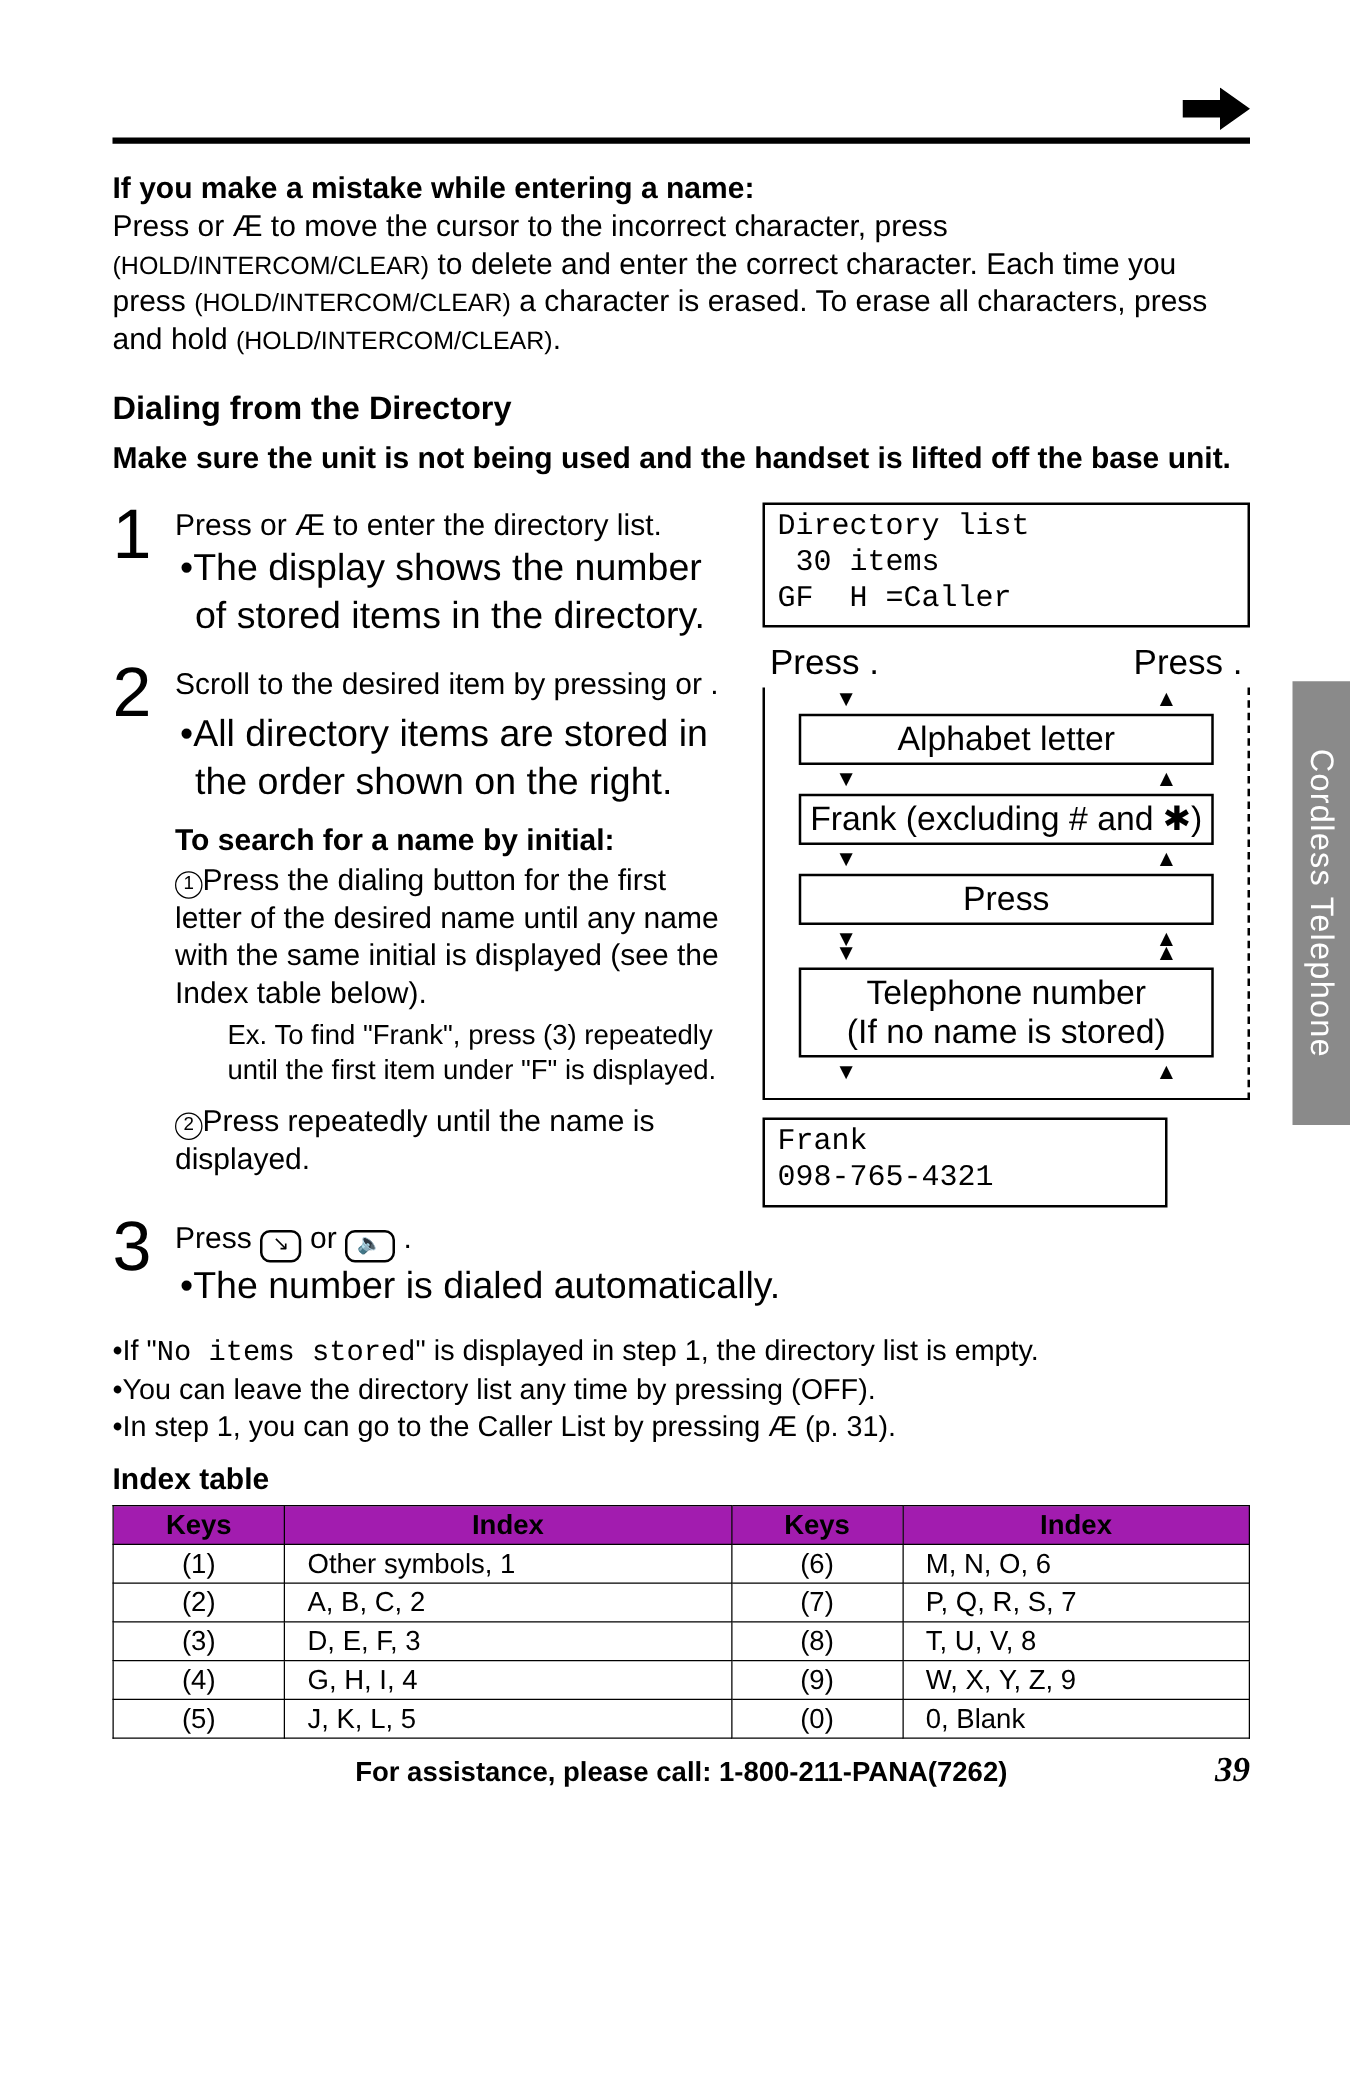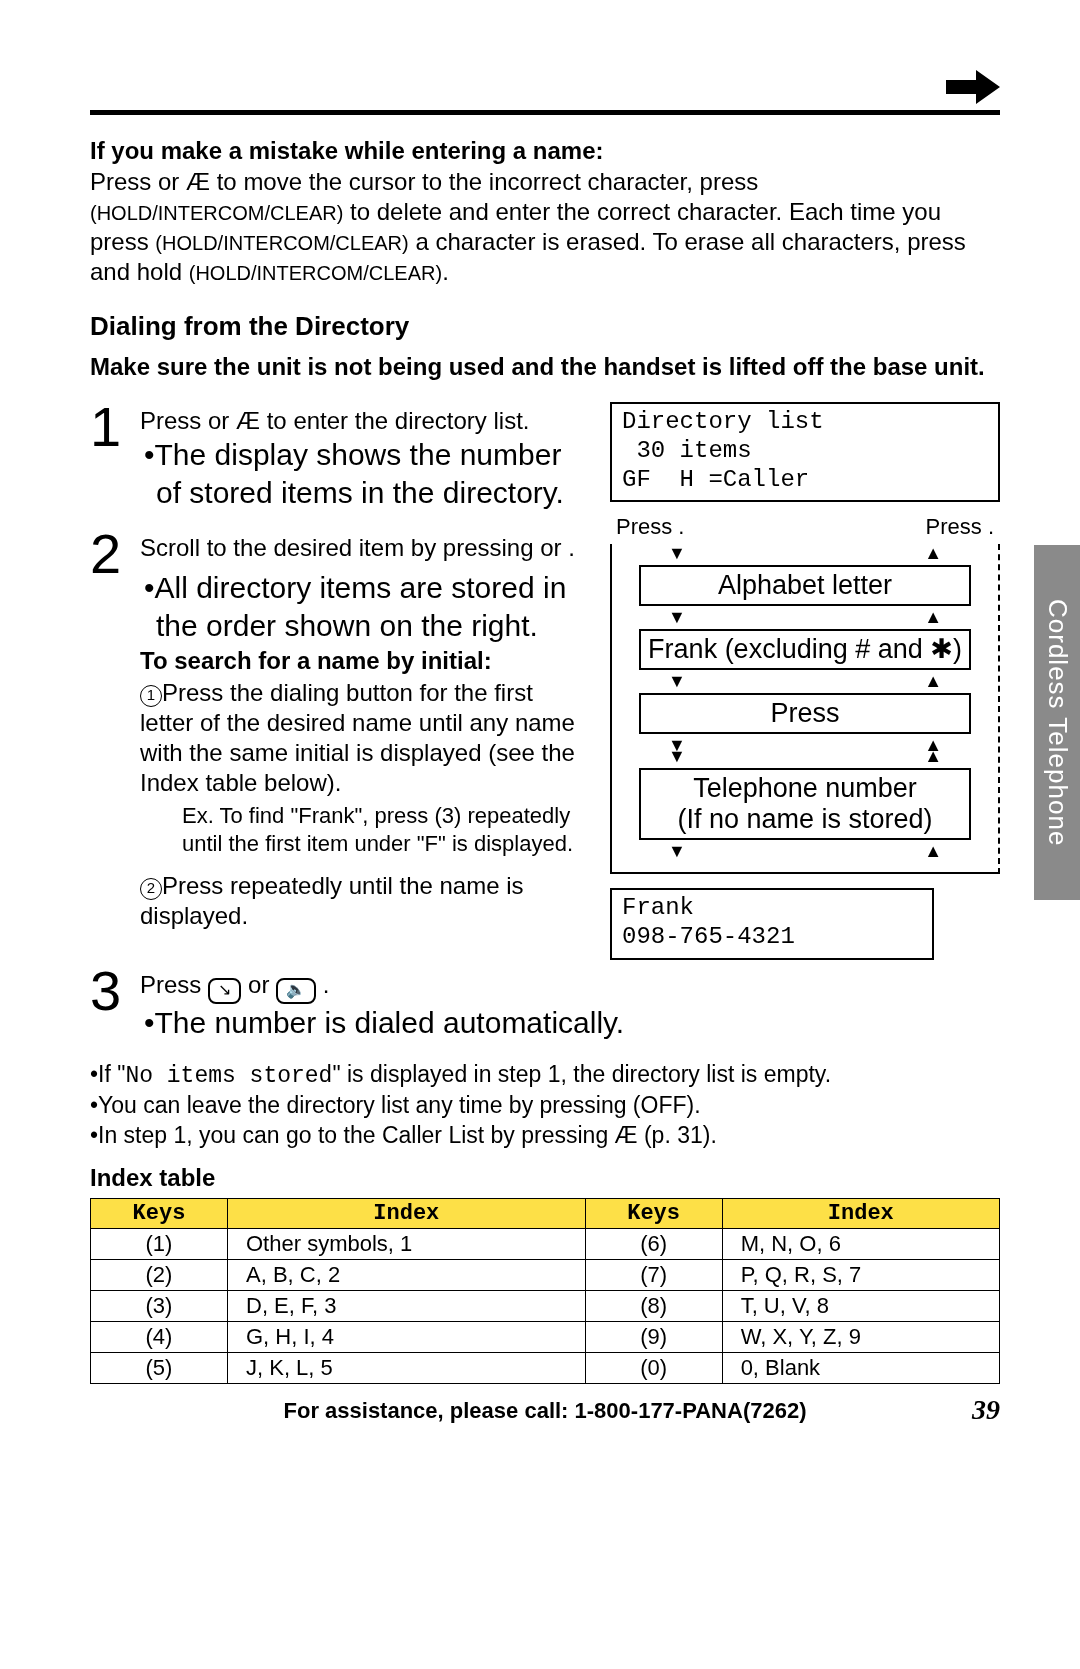"Press ." .diag-row { font-size: 22px -> 28px }
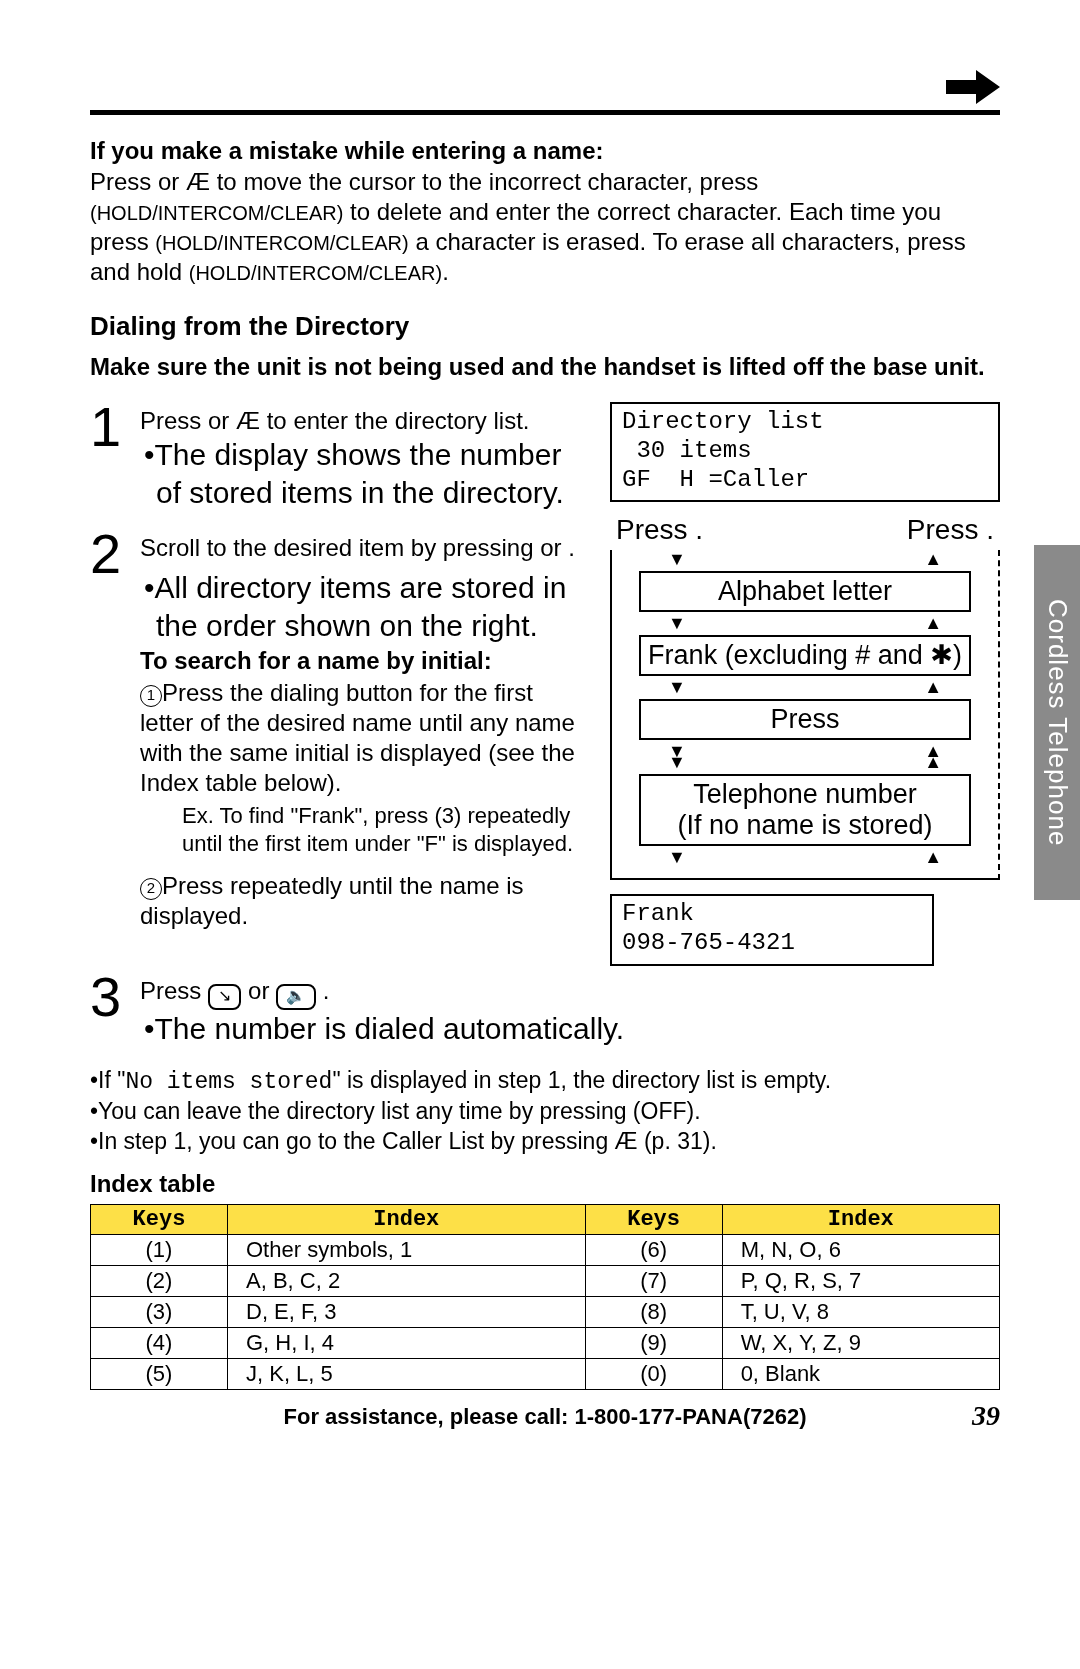"To search for a name" div.bold { margin-top: 2px -> 14px }
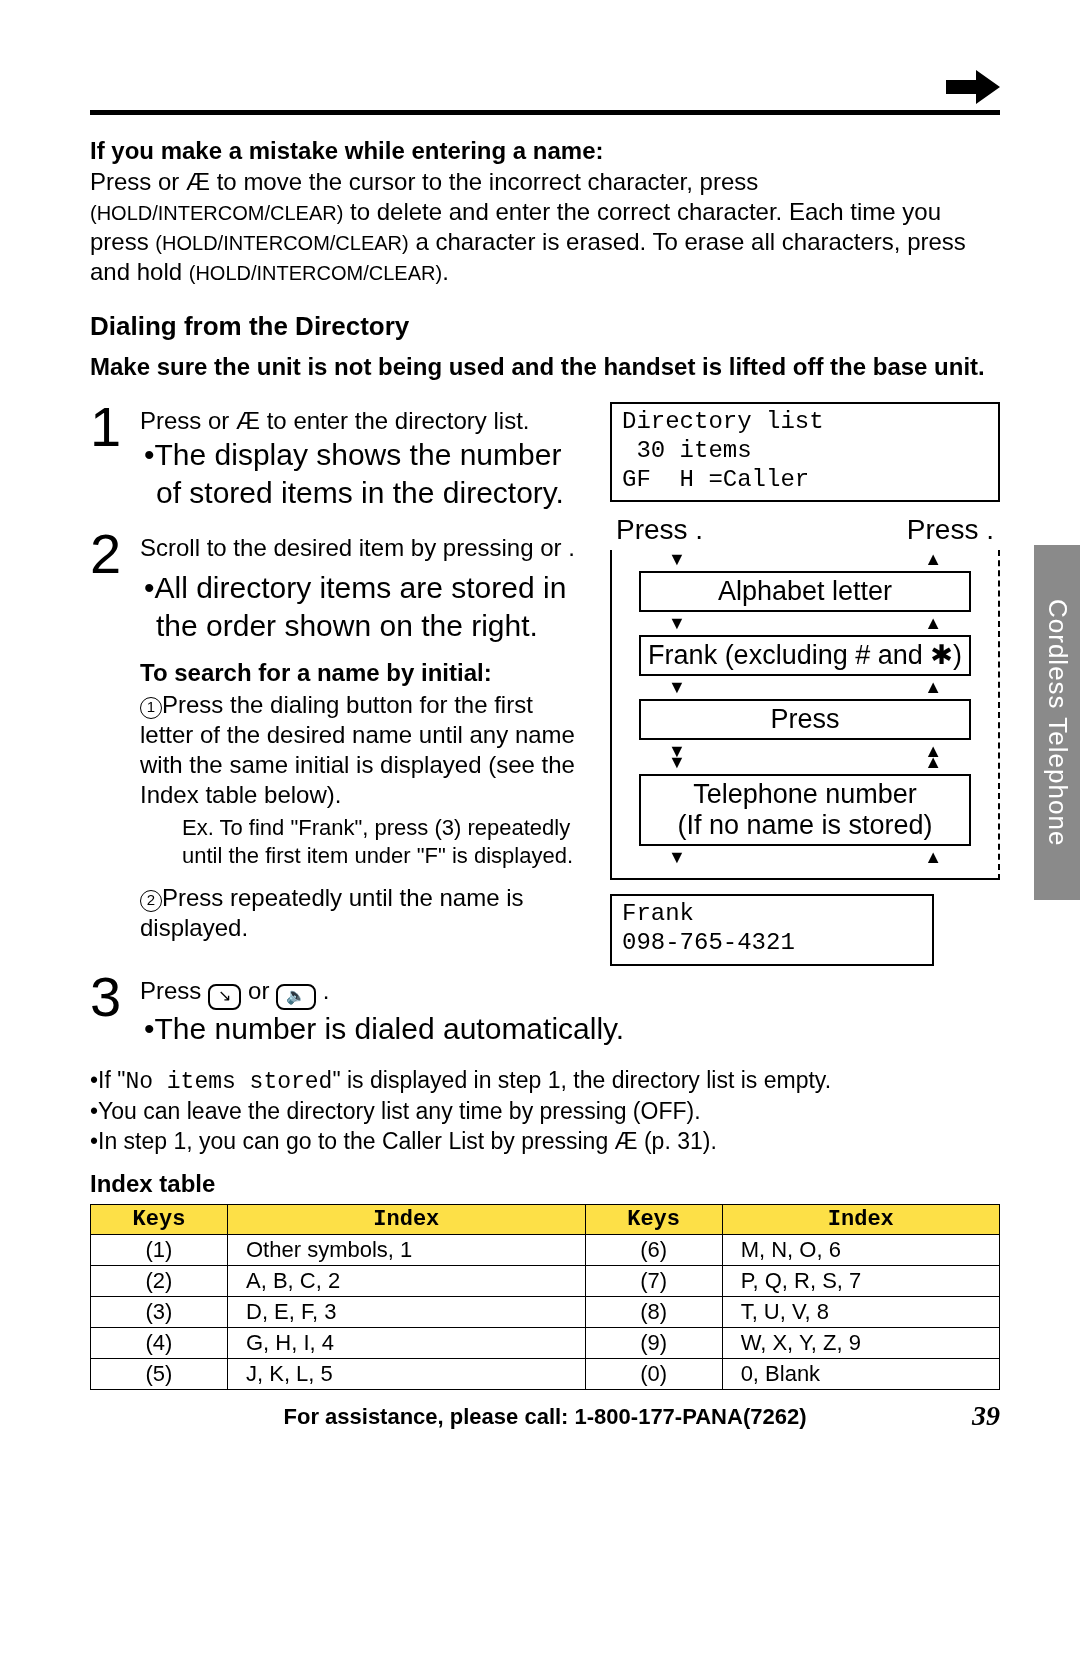"Keys" table.index th { background: #fde047 -> #a21caf; font-family: Liberation Mono, monospace -> none }
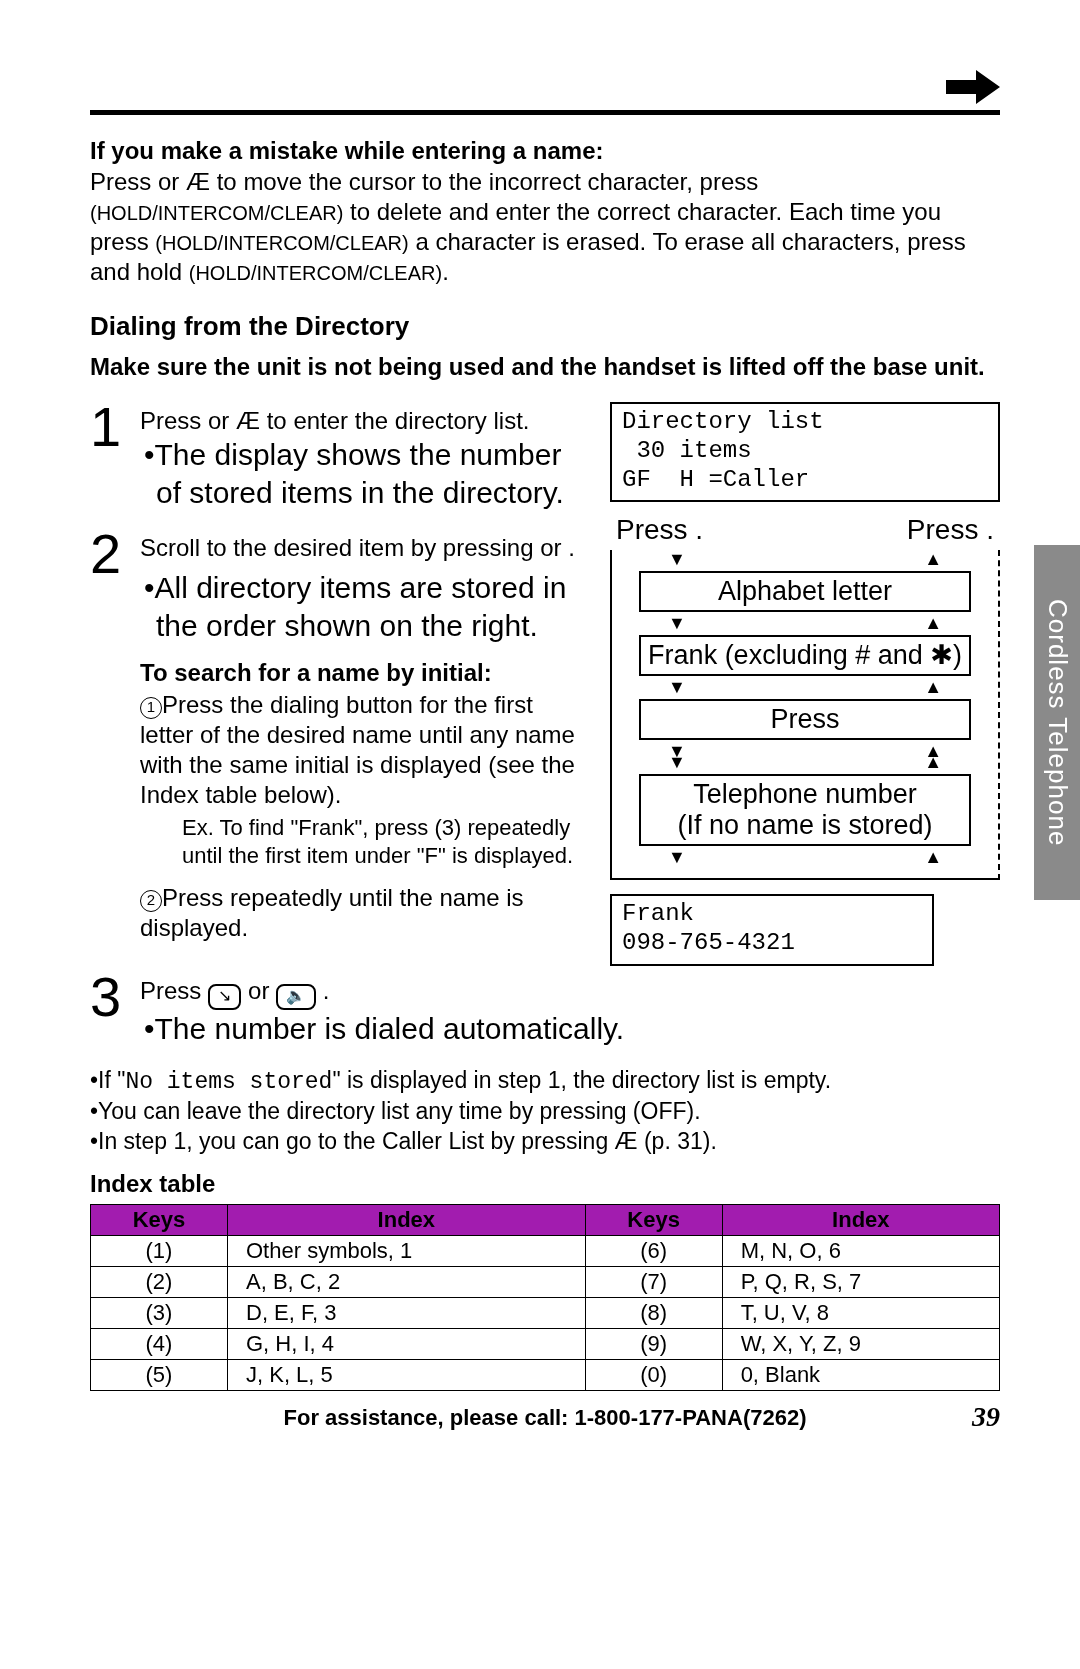"For assistance, please call:" span { text: 1-800-177-PANA -> 1-800-211-PANA }
